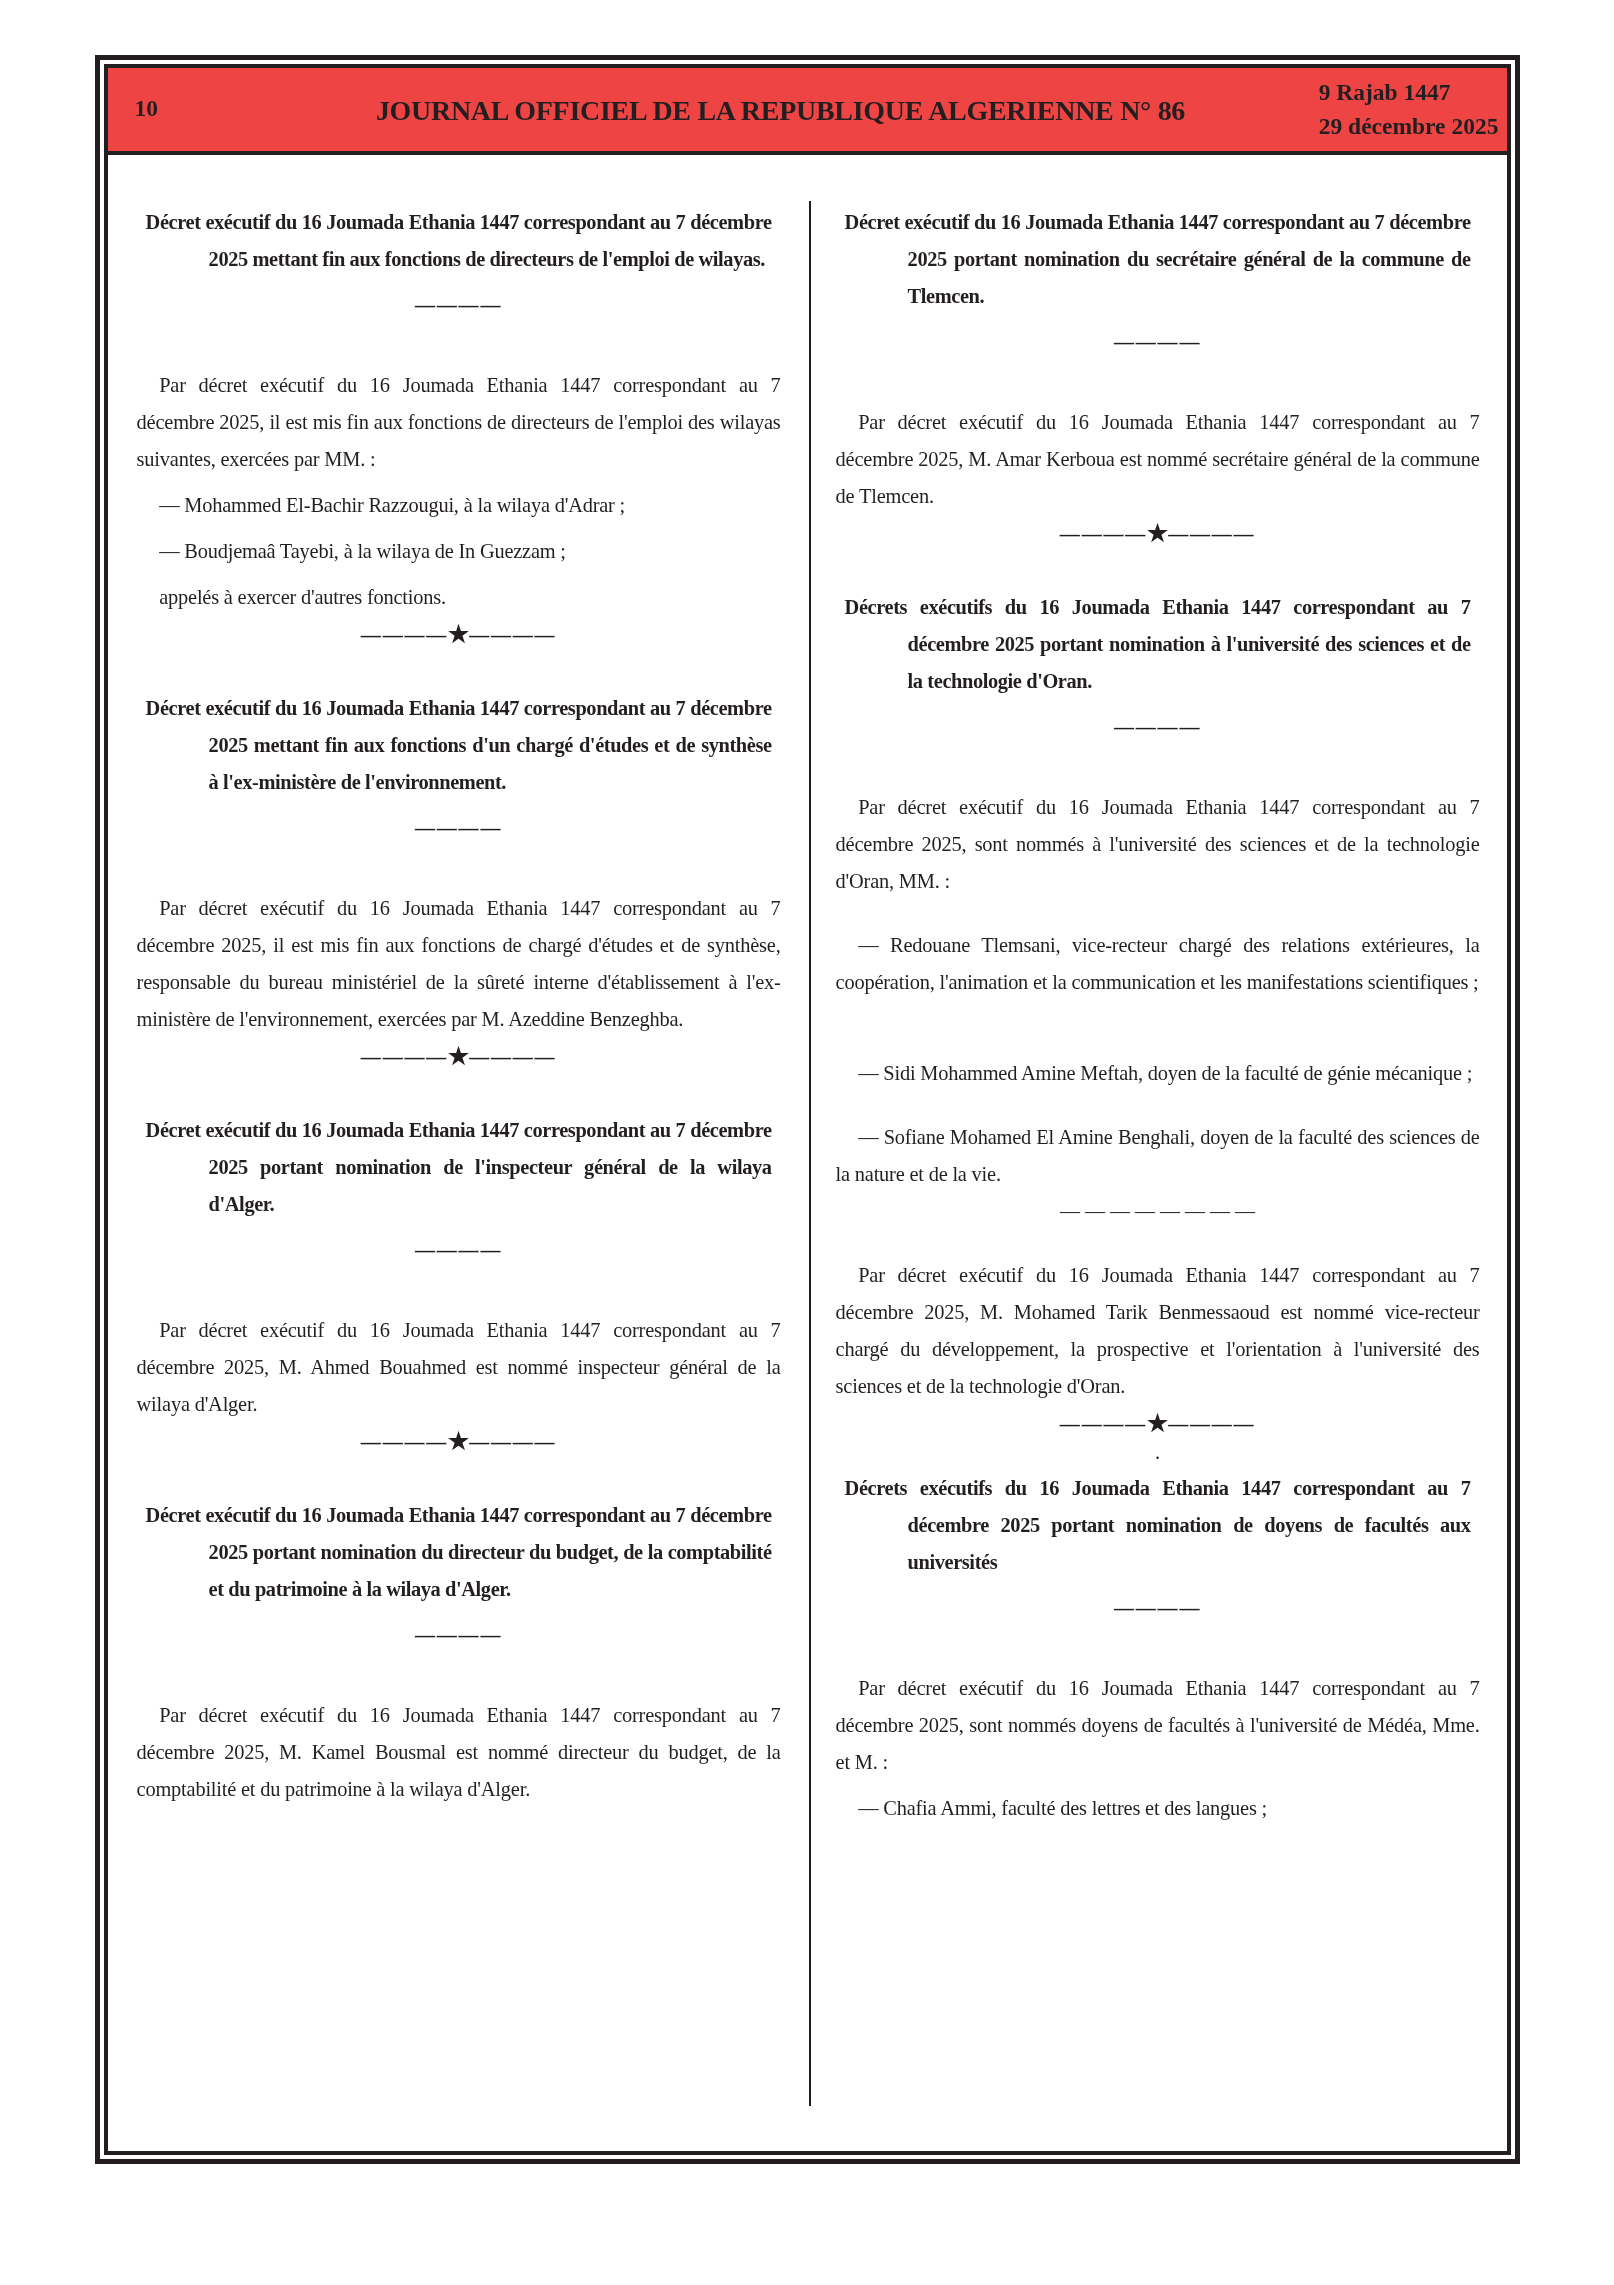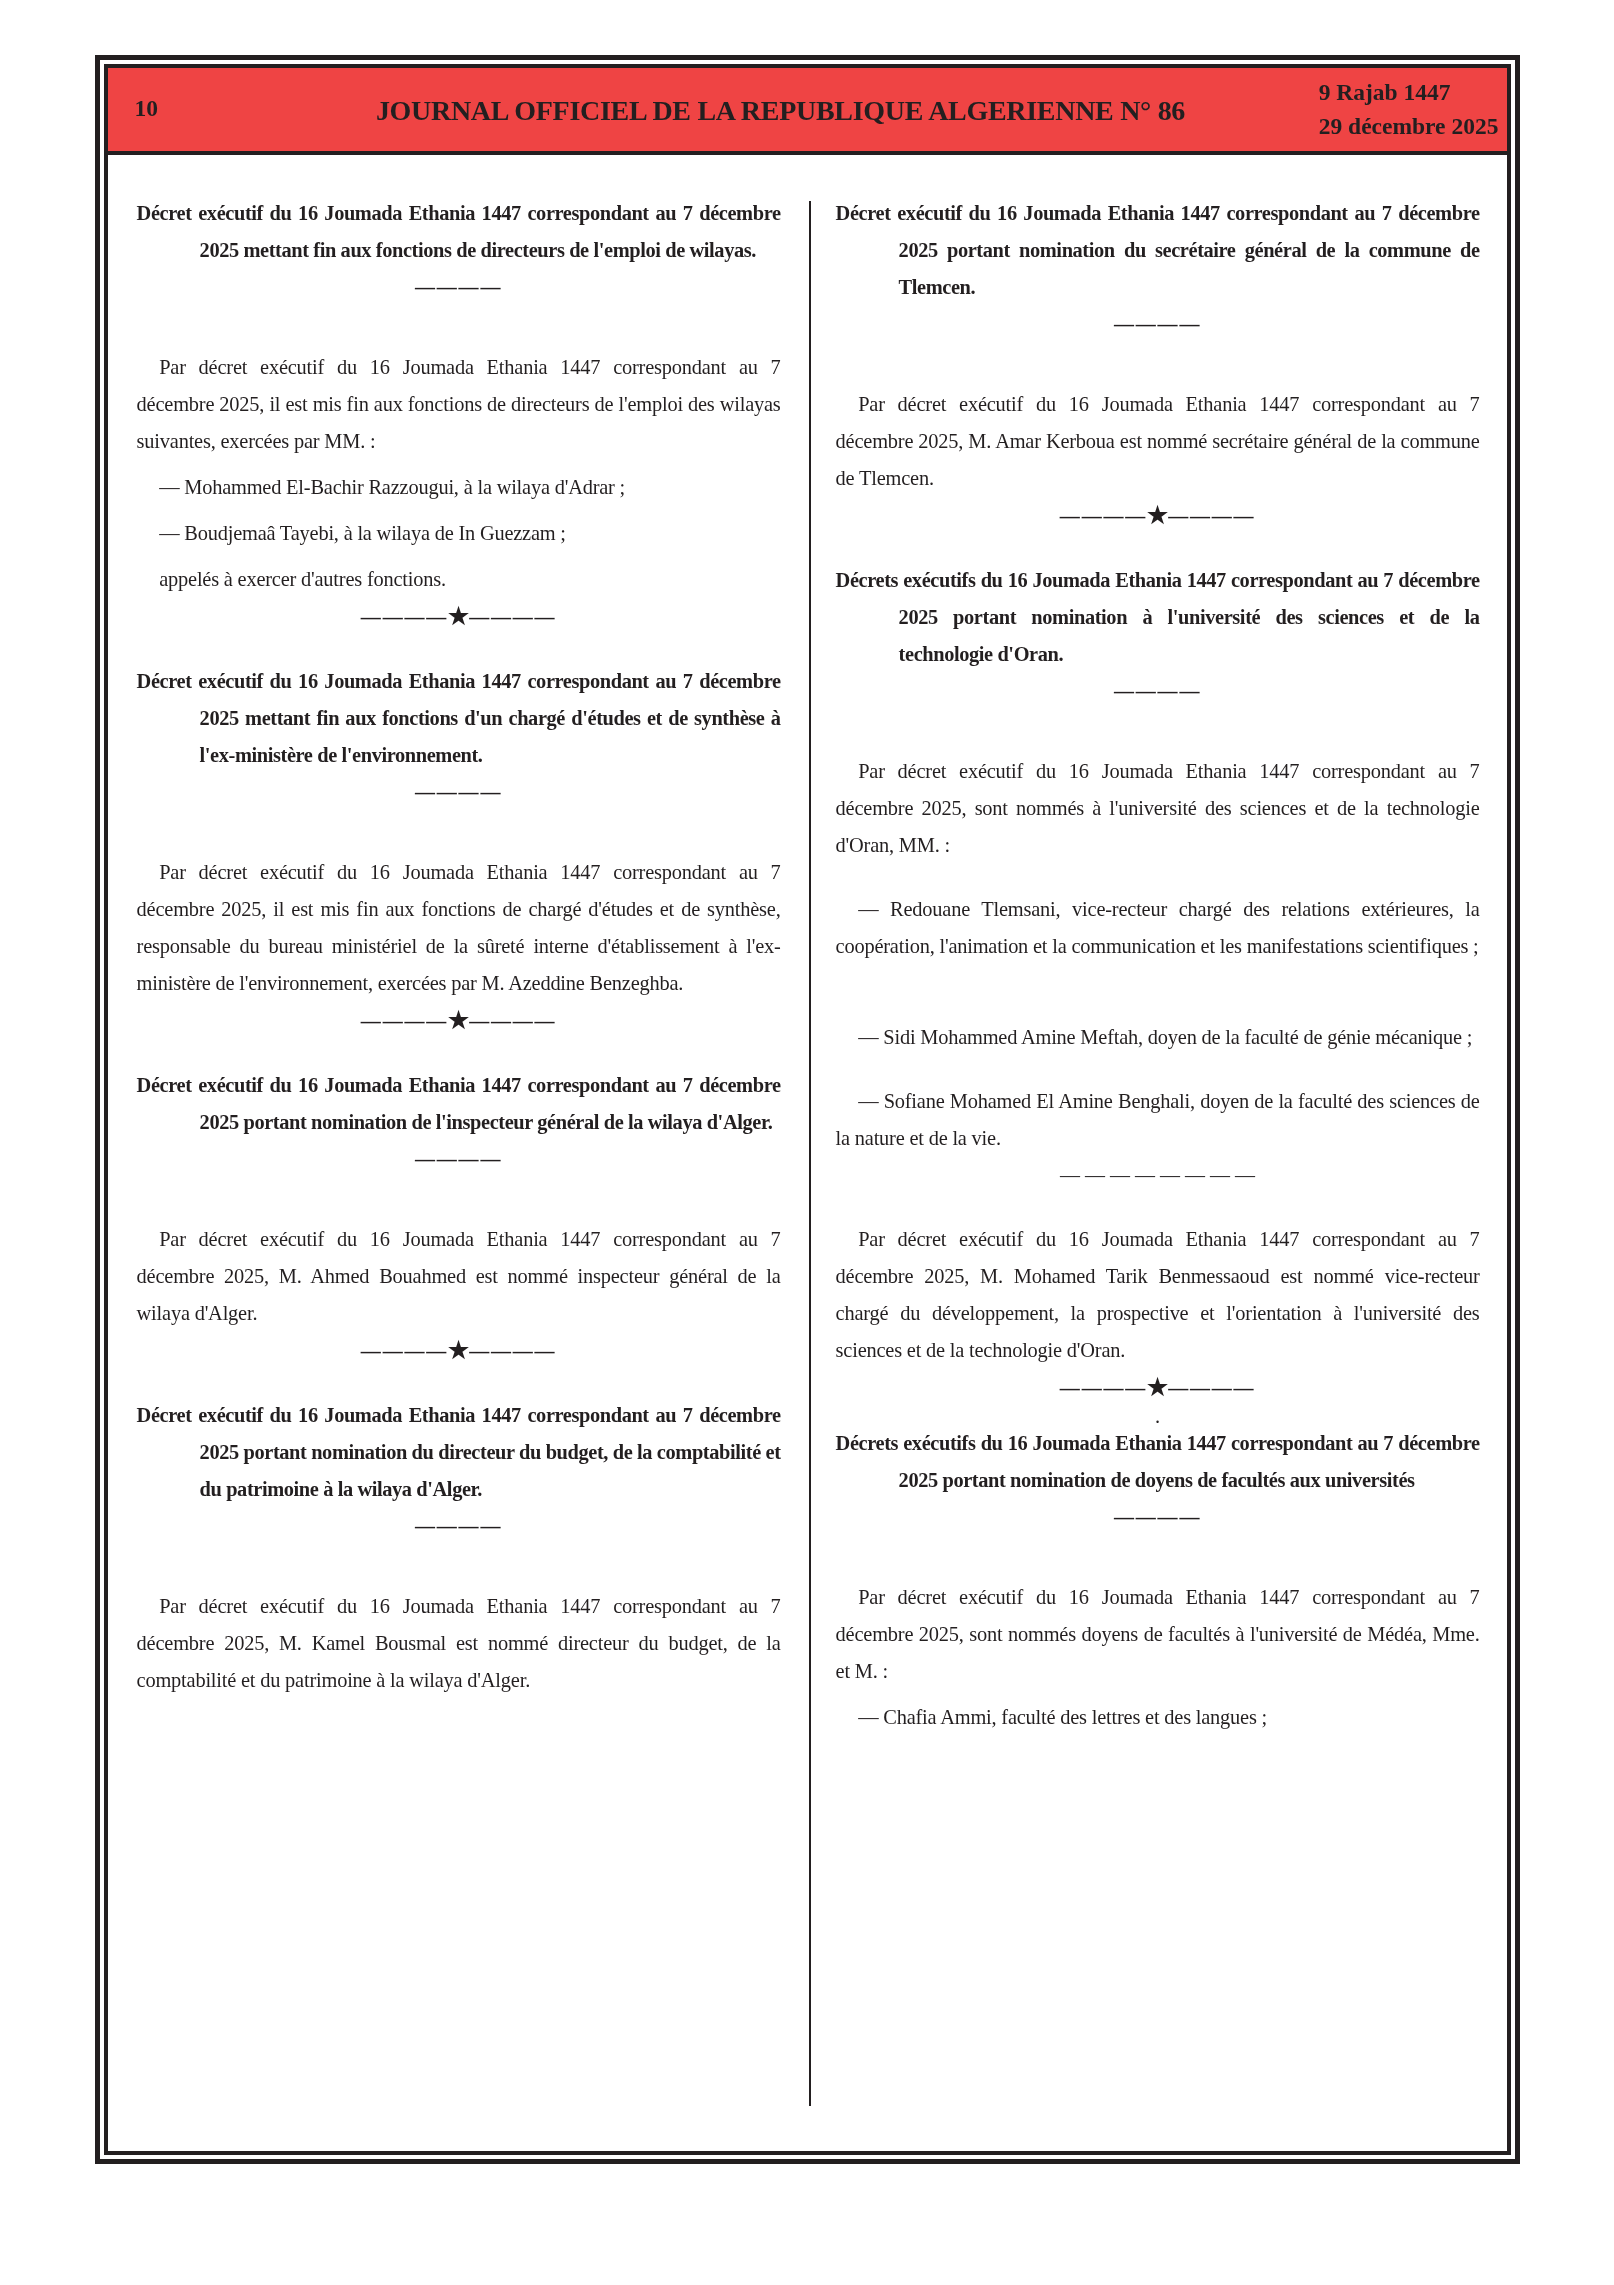"Décret exécutif du 16 Joumada" .title { margin: 0 -> 9px }
